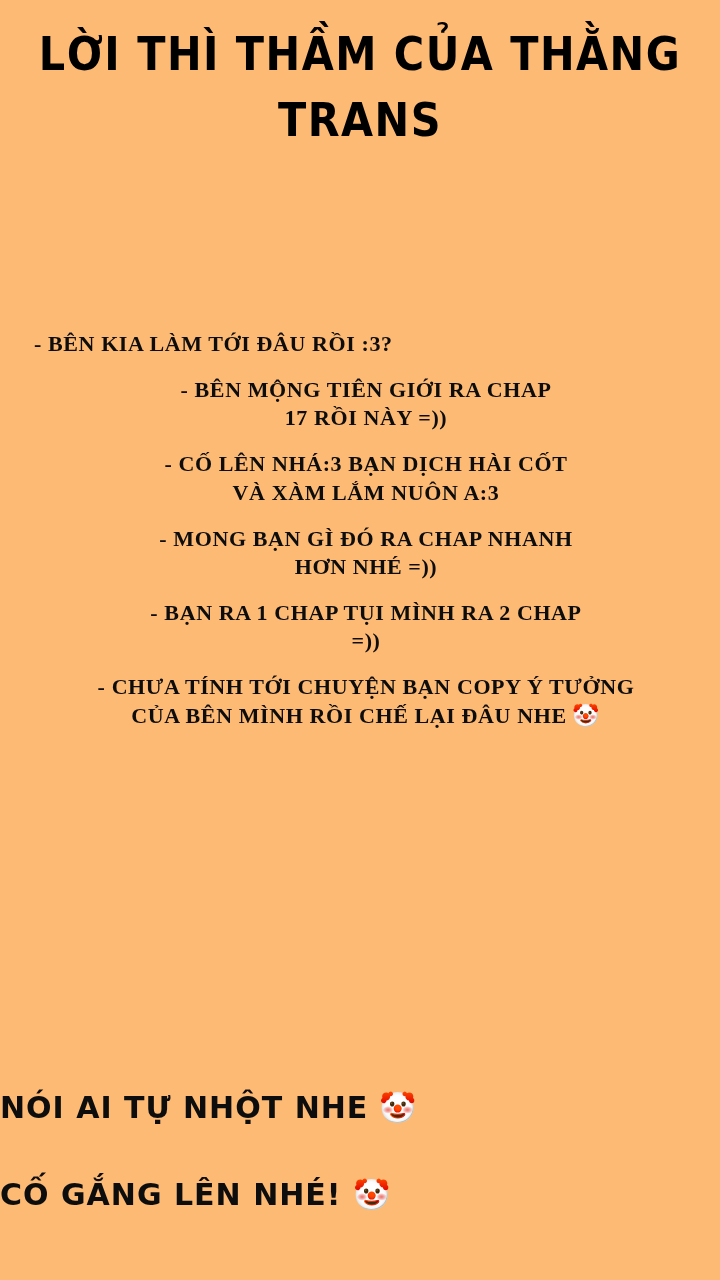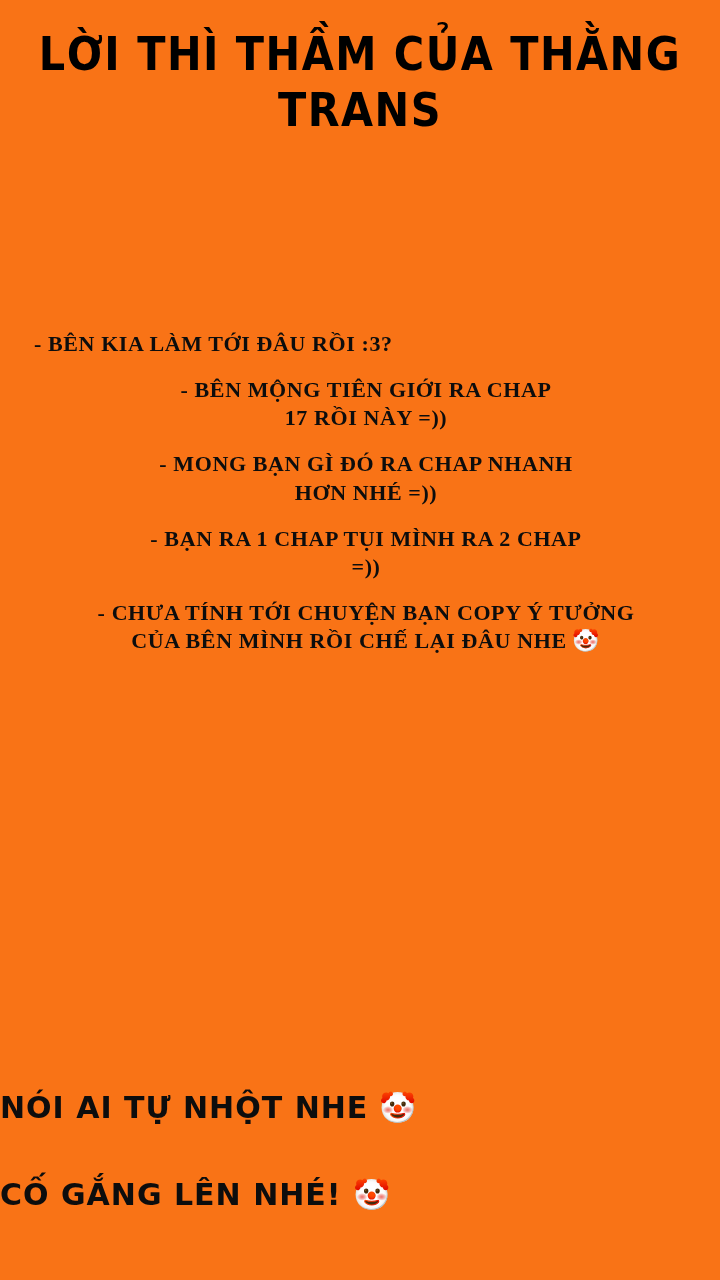"LỜI THÌ THẦM CỦA THẰNG" .page { background: #f97316 -> #fdba74 }
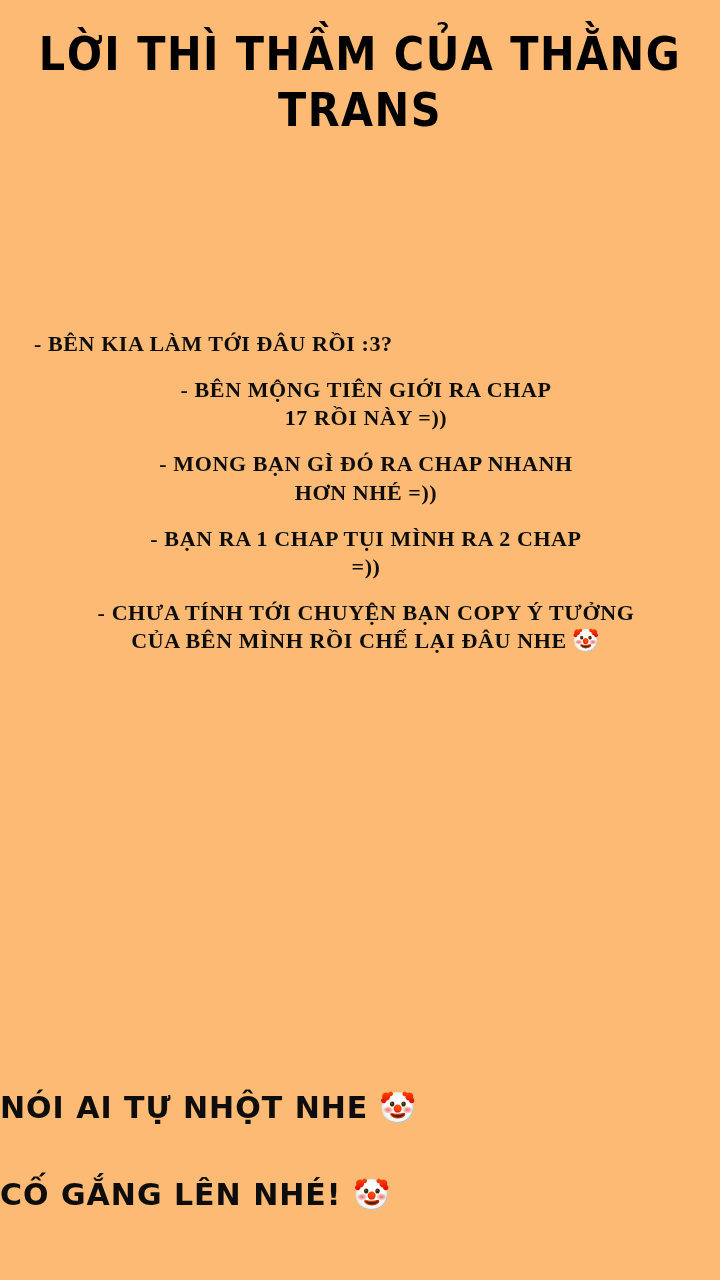"TRANS" .title-line.second { margin-top: 0 -> 10px }
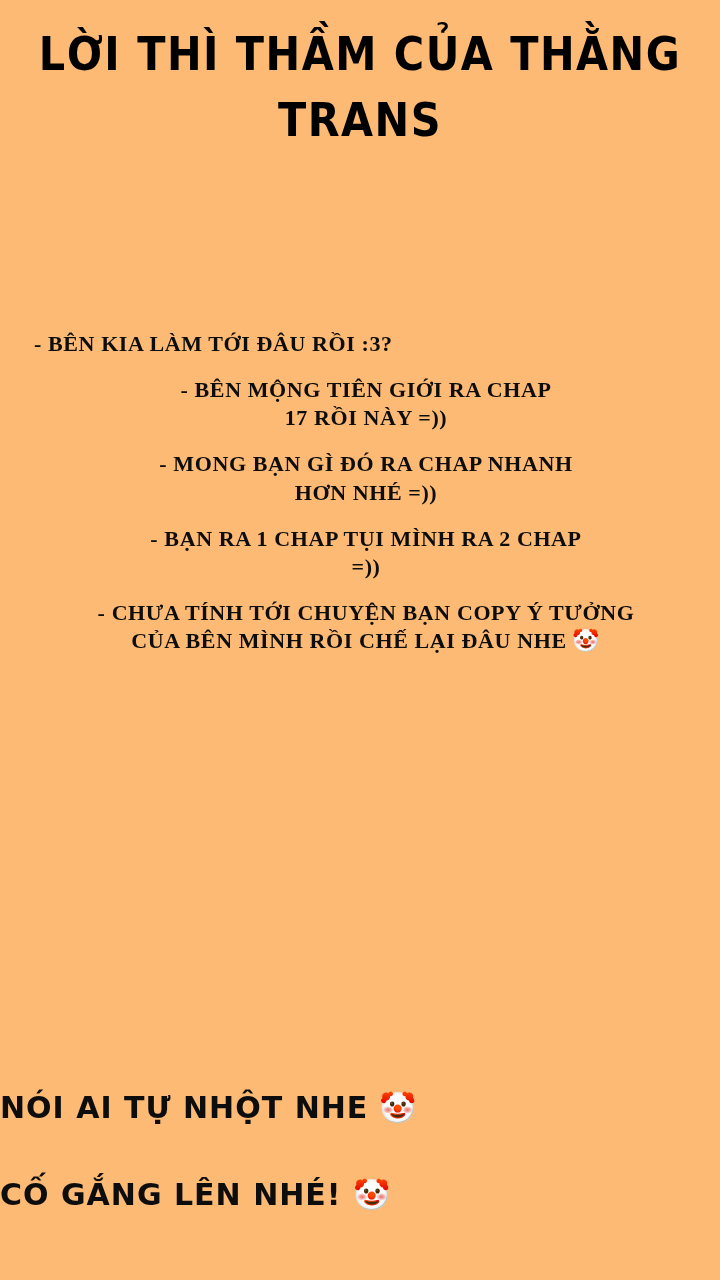"- CỐ LÊN NHÁ:3 BẠN" div.msg { html: none -> <div>- Cố lên nhá:3 bạn dịch hài cốt và xàm lắm nuôn a:3</div> }
